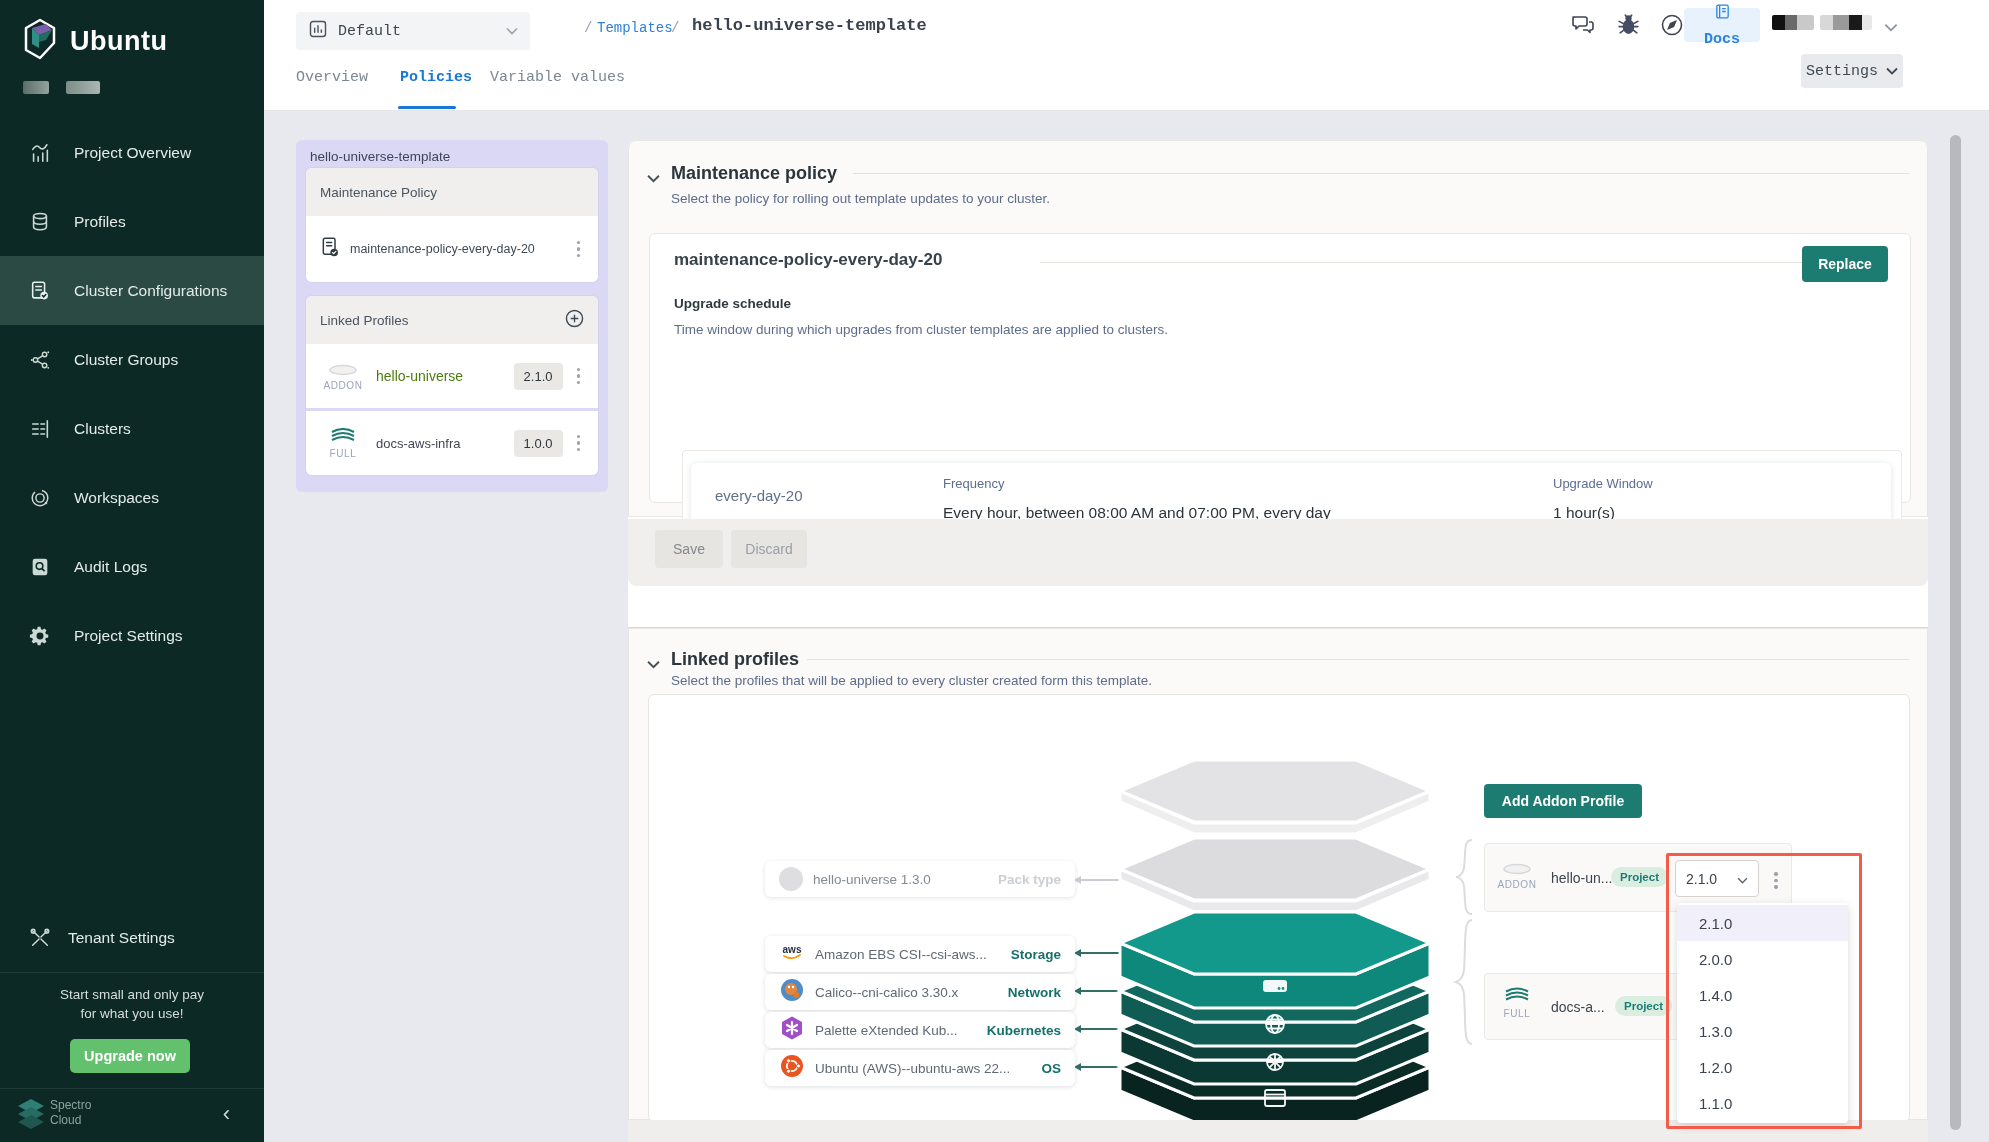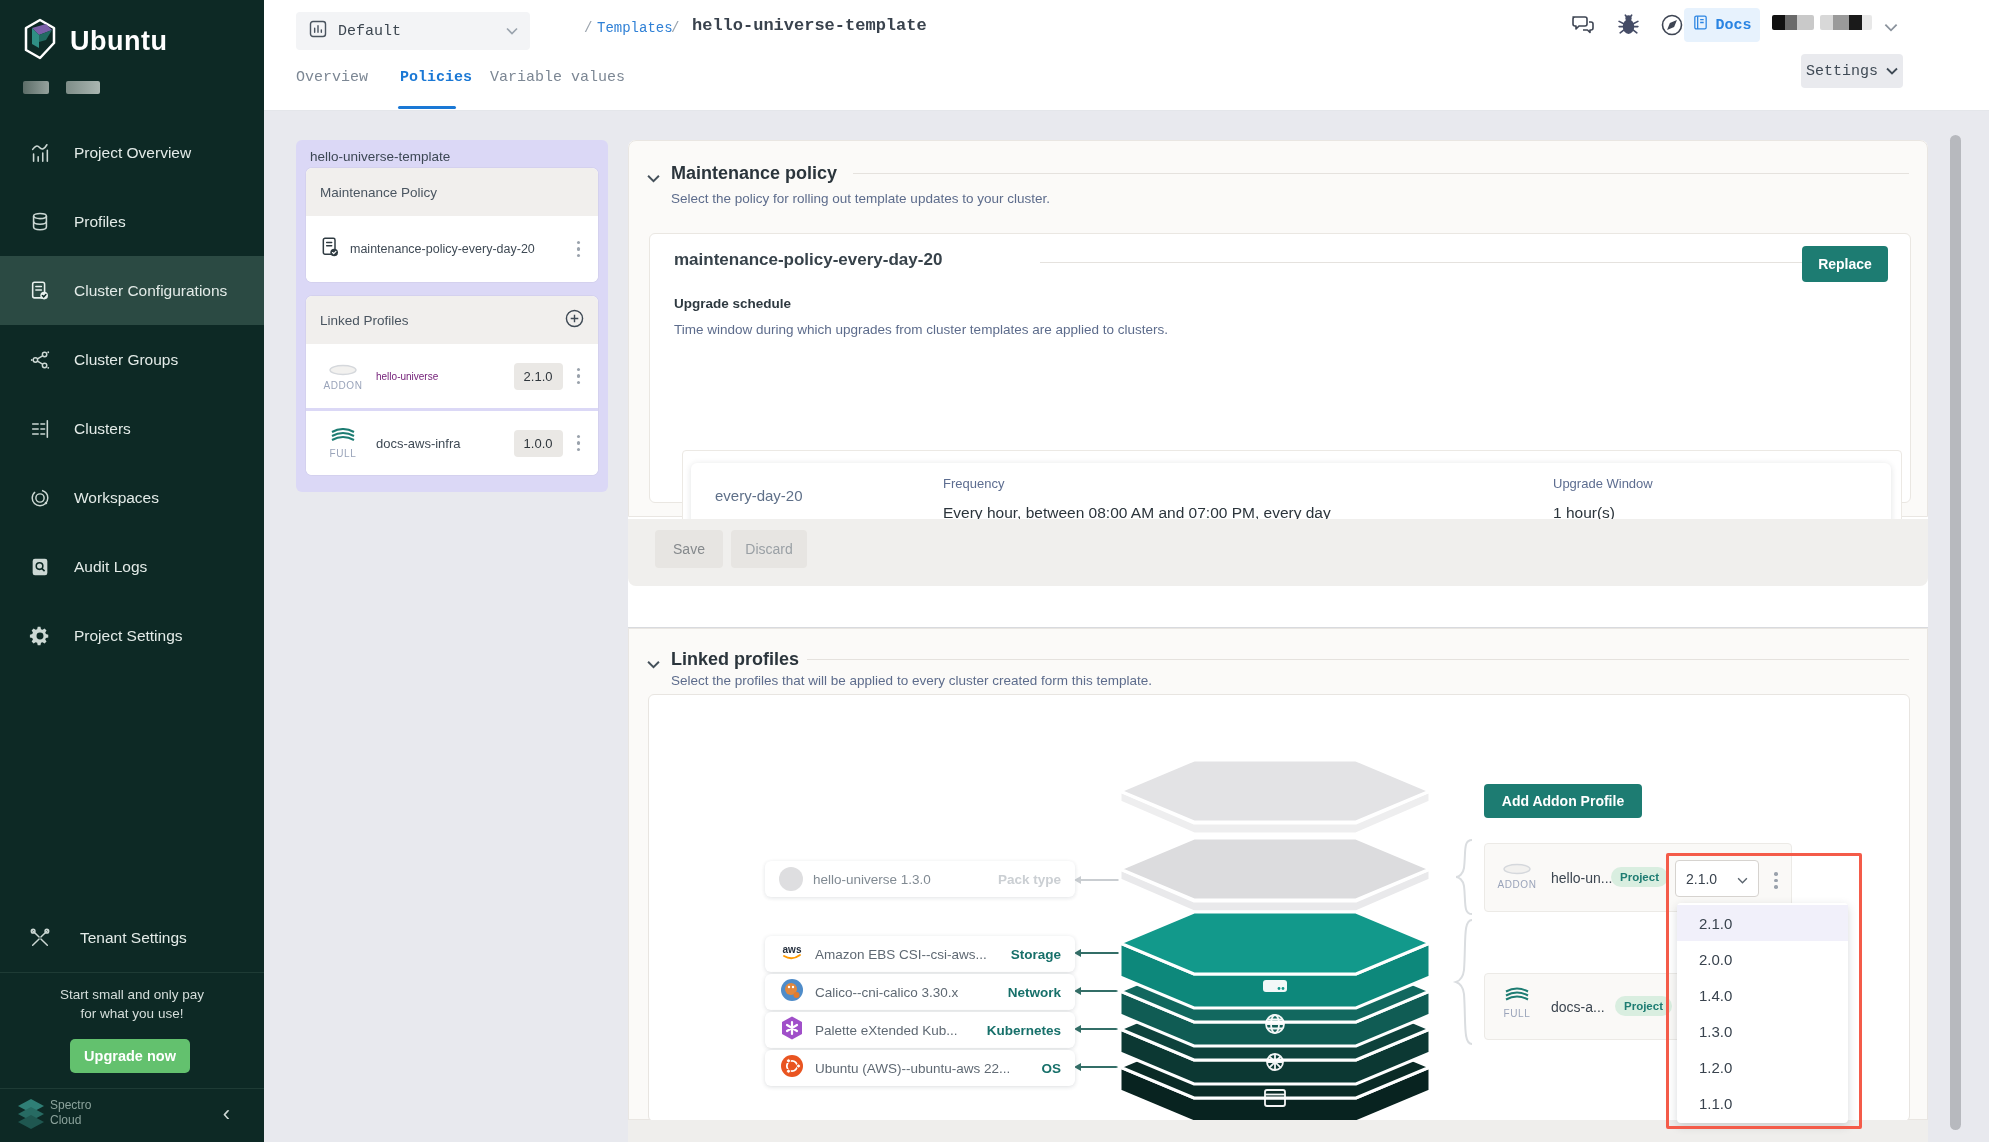"Docs" .docs-btn { flex-direction: none -> column }
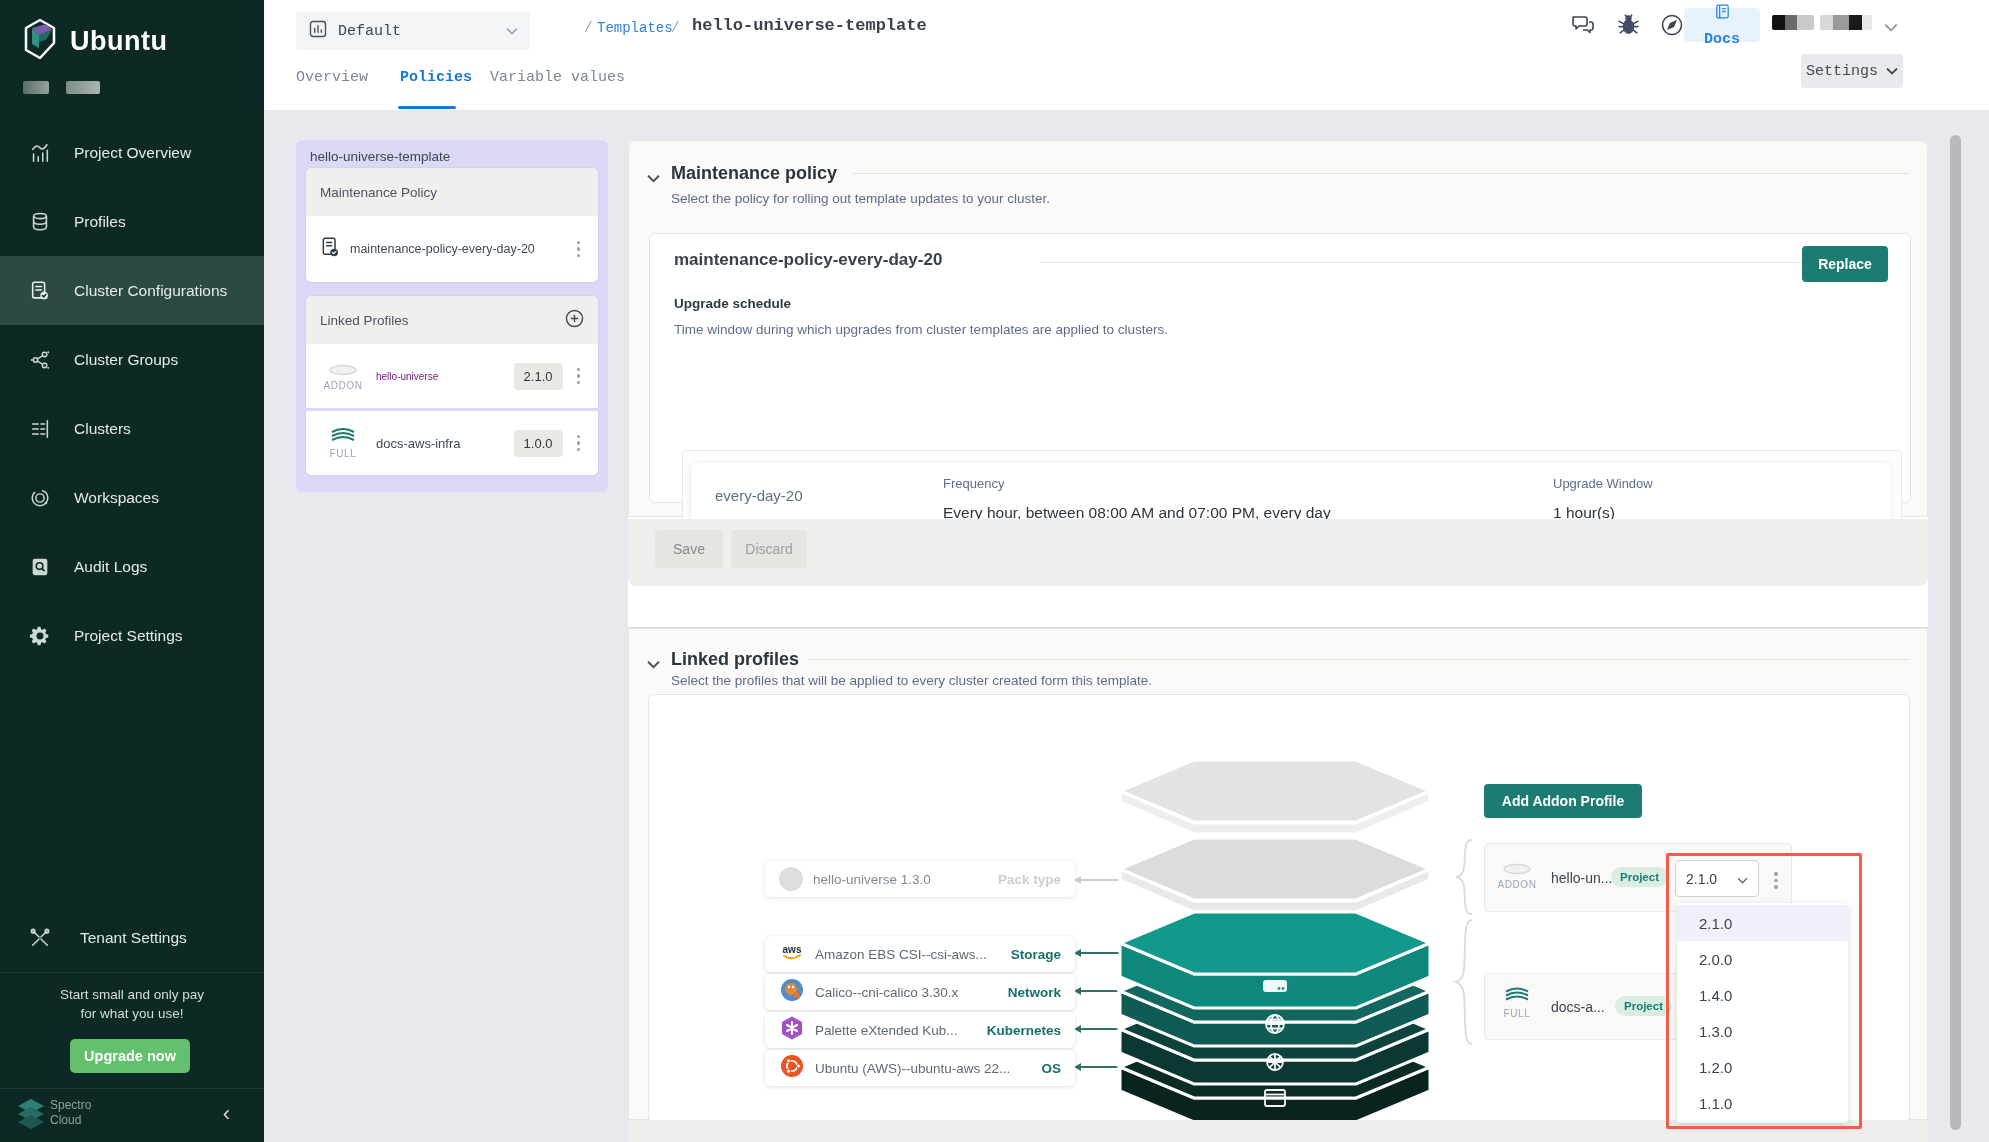"hello-universe" span { color: #701a75 -> #4d7c0f; font-size: 10px -> 14px }
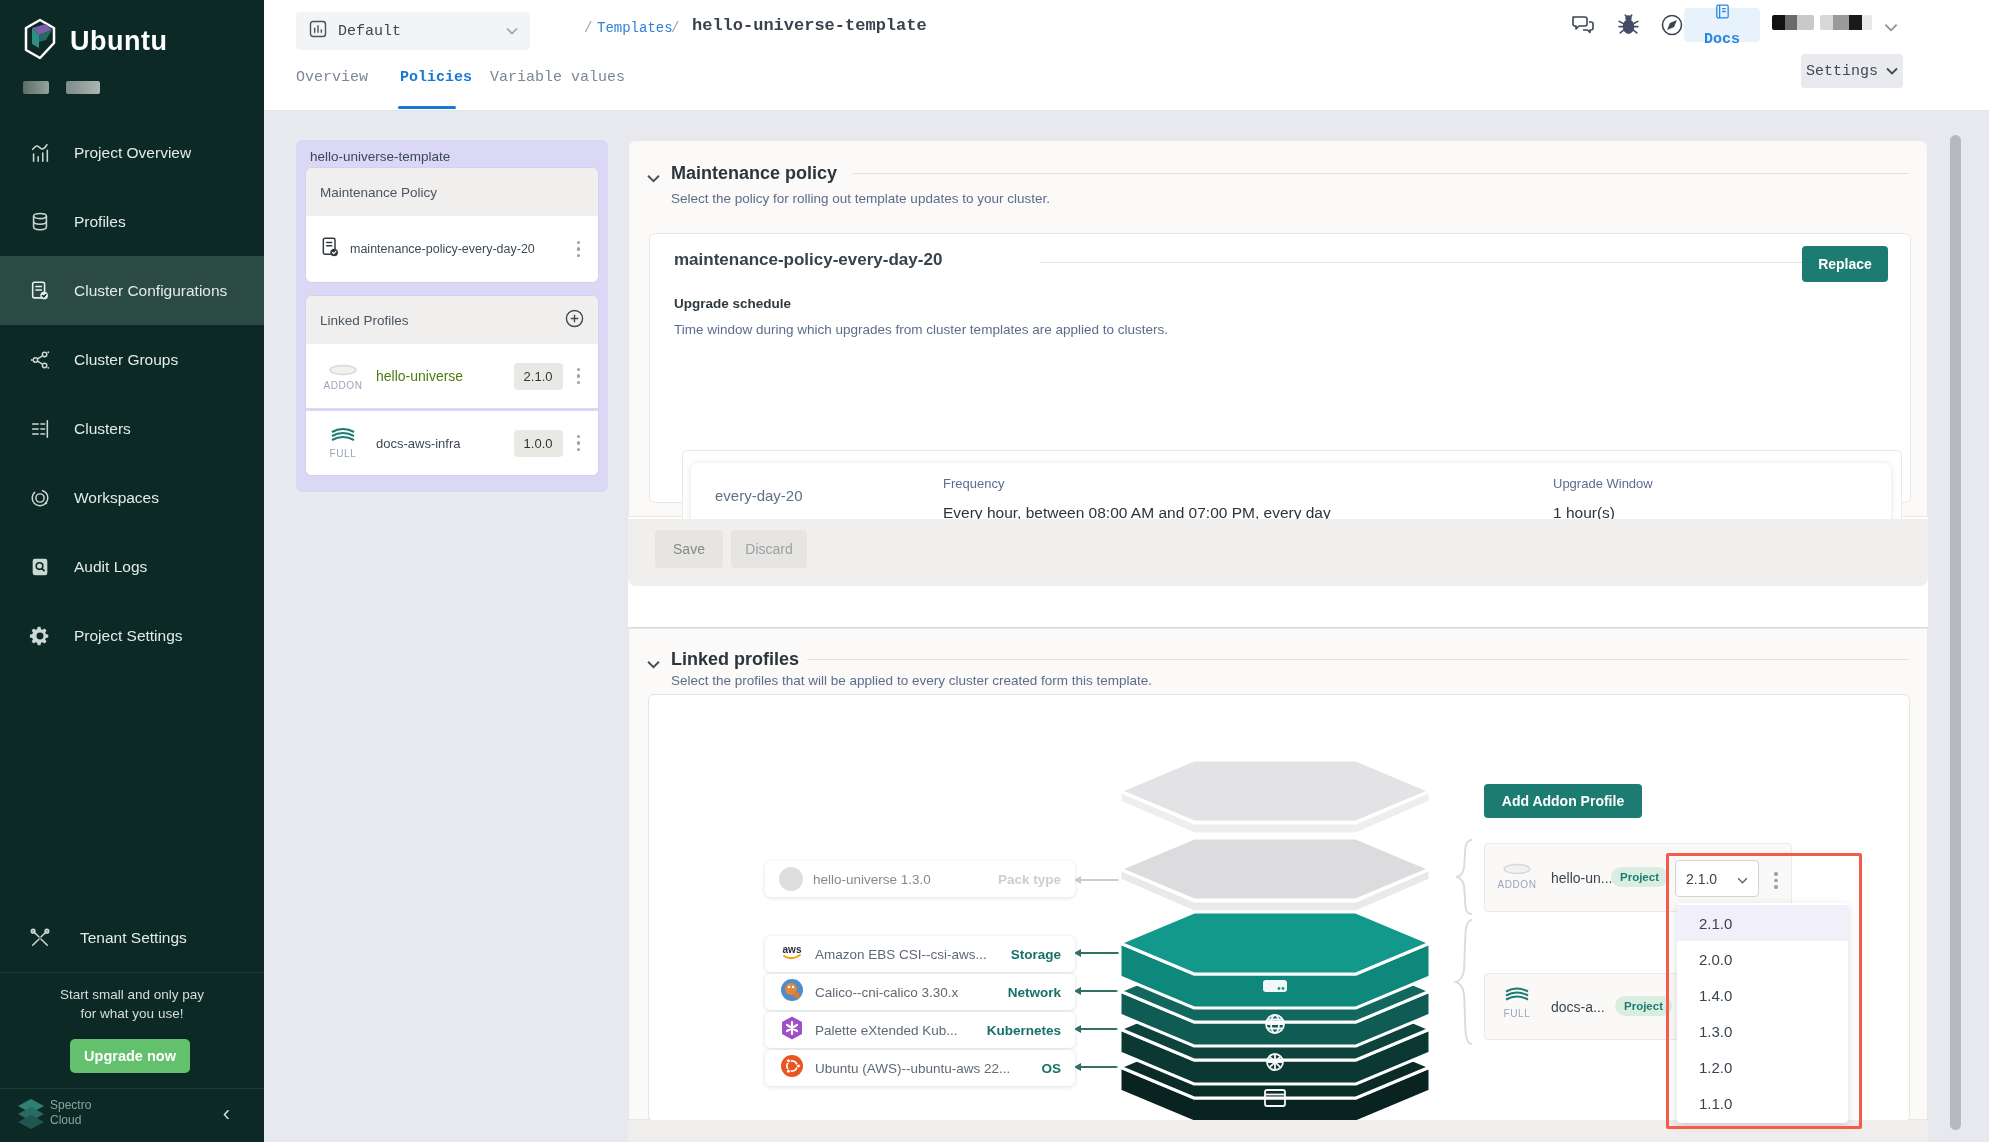"Tenant Settings" .tenant { gap: 28px -> 16px }
